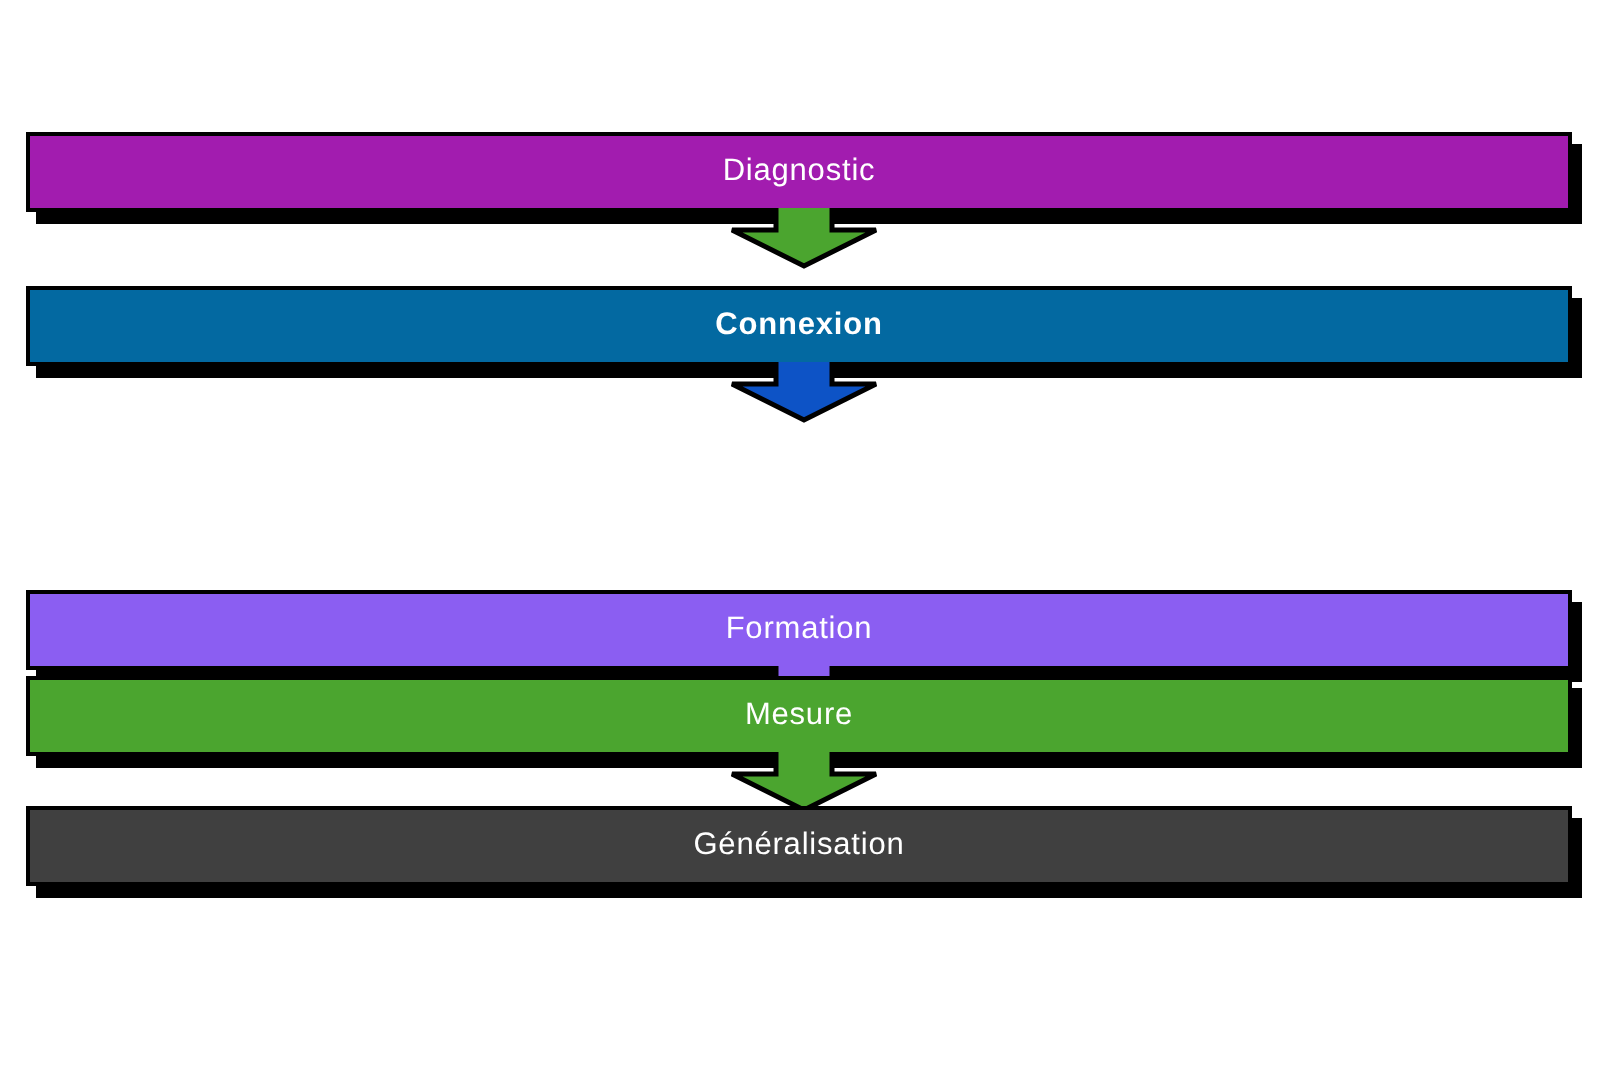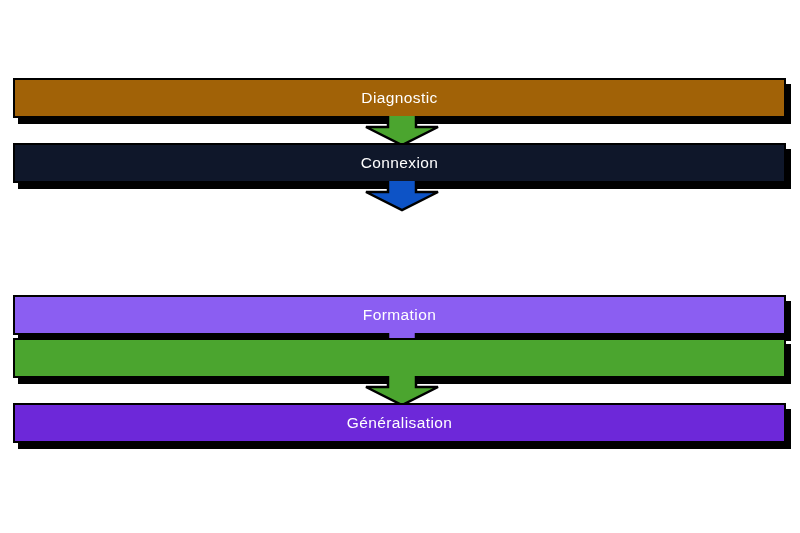"Diagnostic" div.row { background: #a16207 -> #a21caf; top: 78px -> 66px }
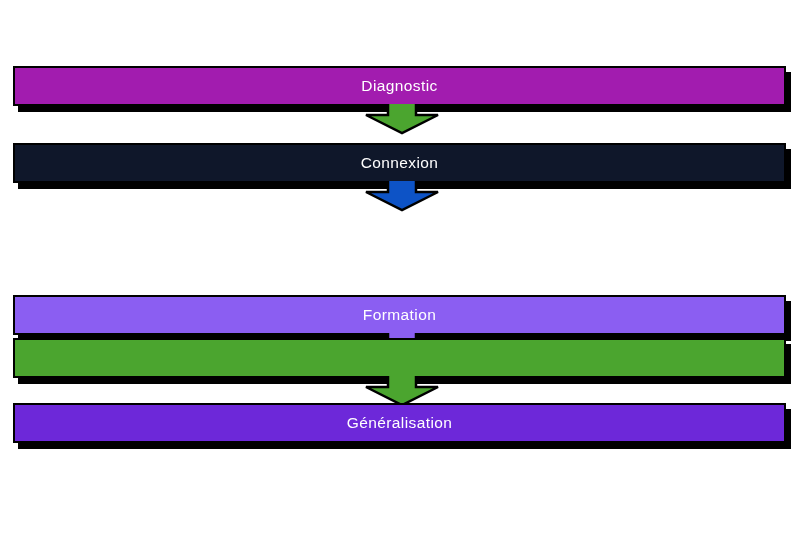"Connexion" div.row { background: #0f172a -> #0369a1; font-weight: none -> bold }
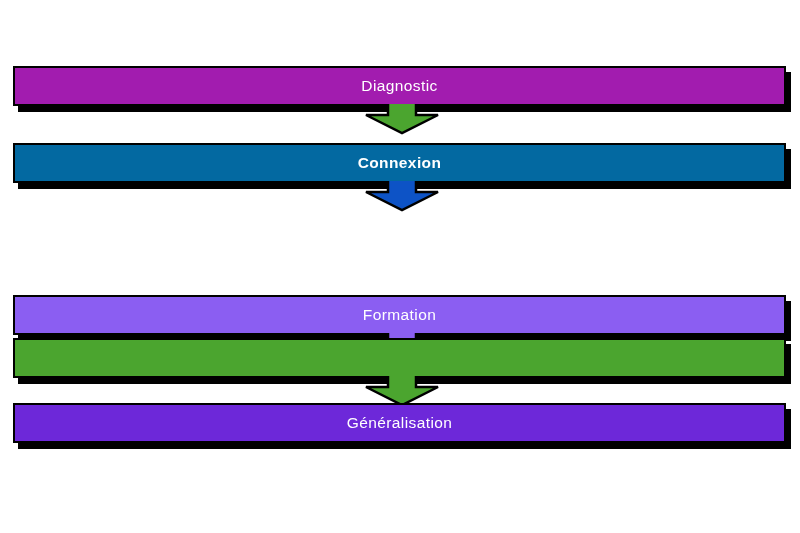"Mesure" span.step-label { html: none -> <span>Mesure</span> }
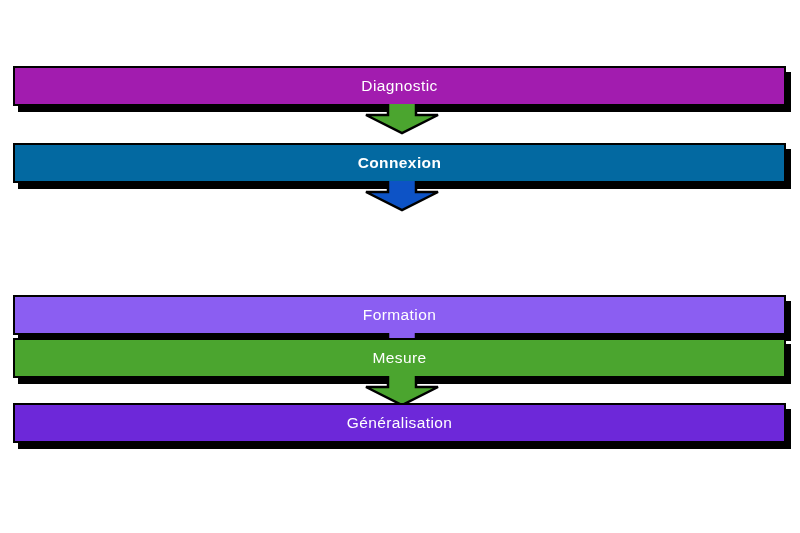"Généralisation" div.row { background: #6d28d9 -> #404040 }
